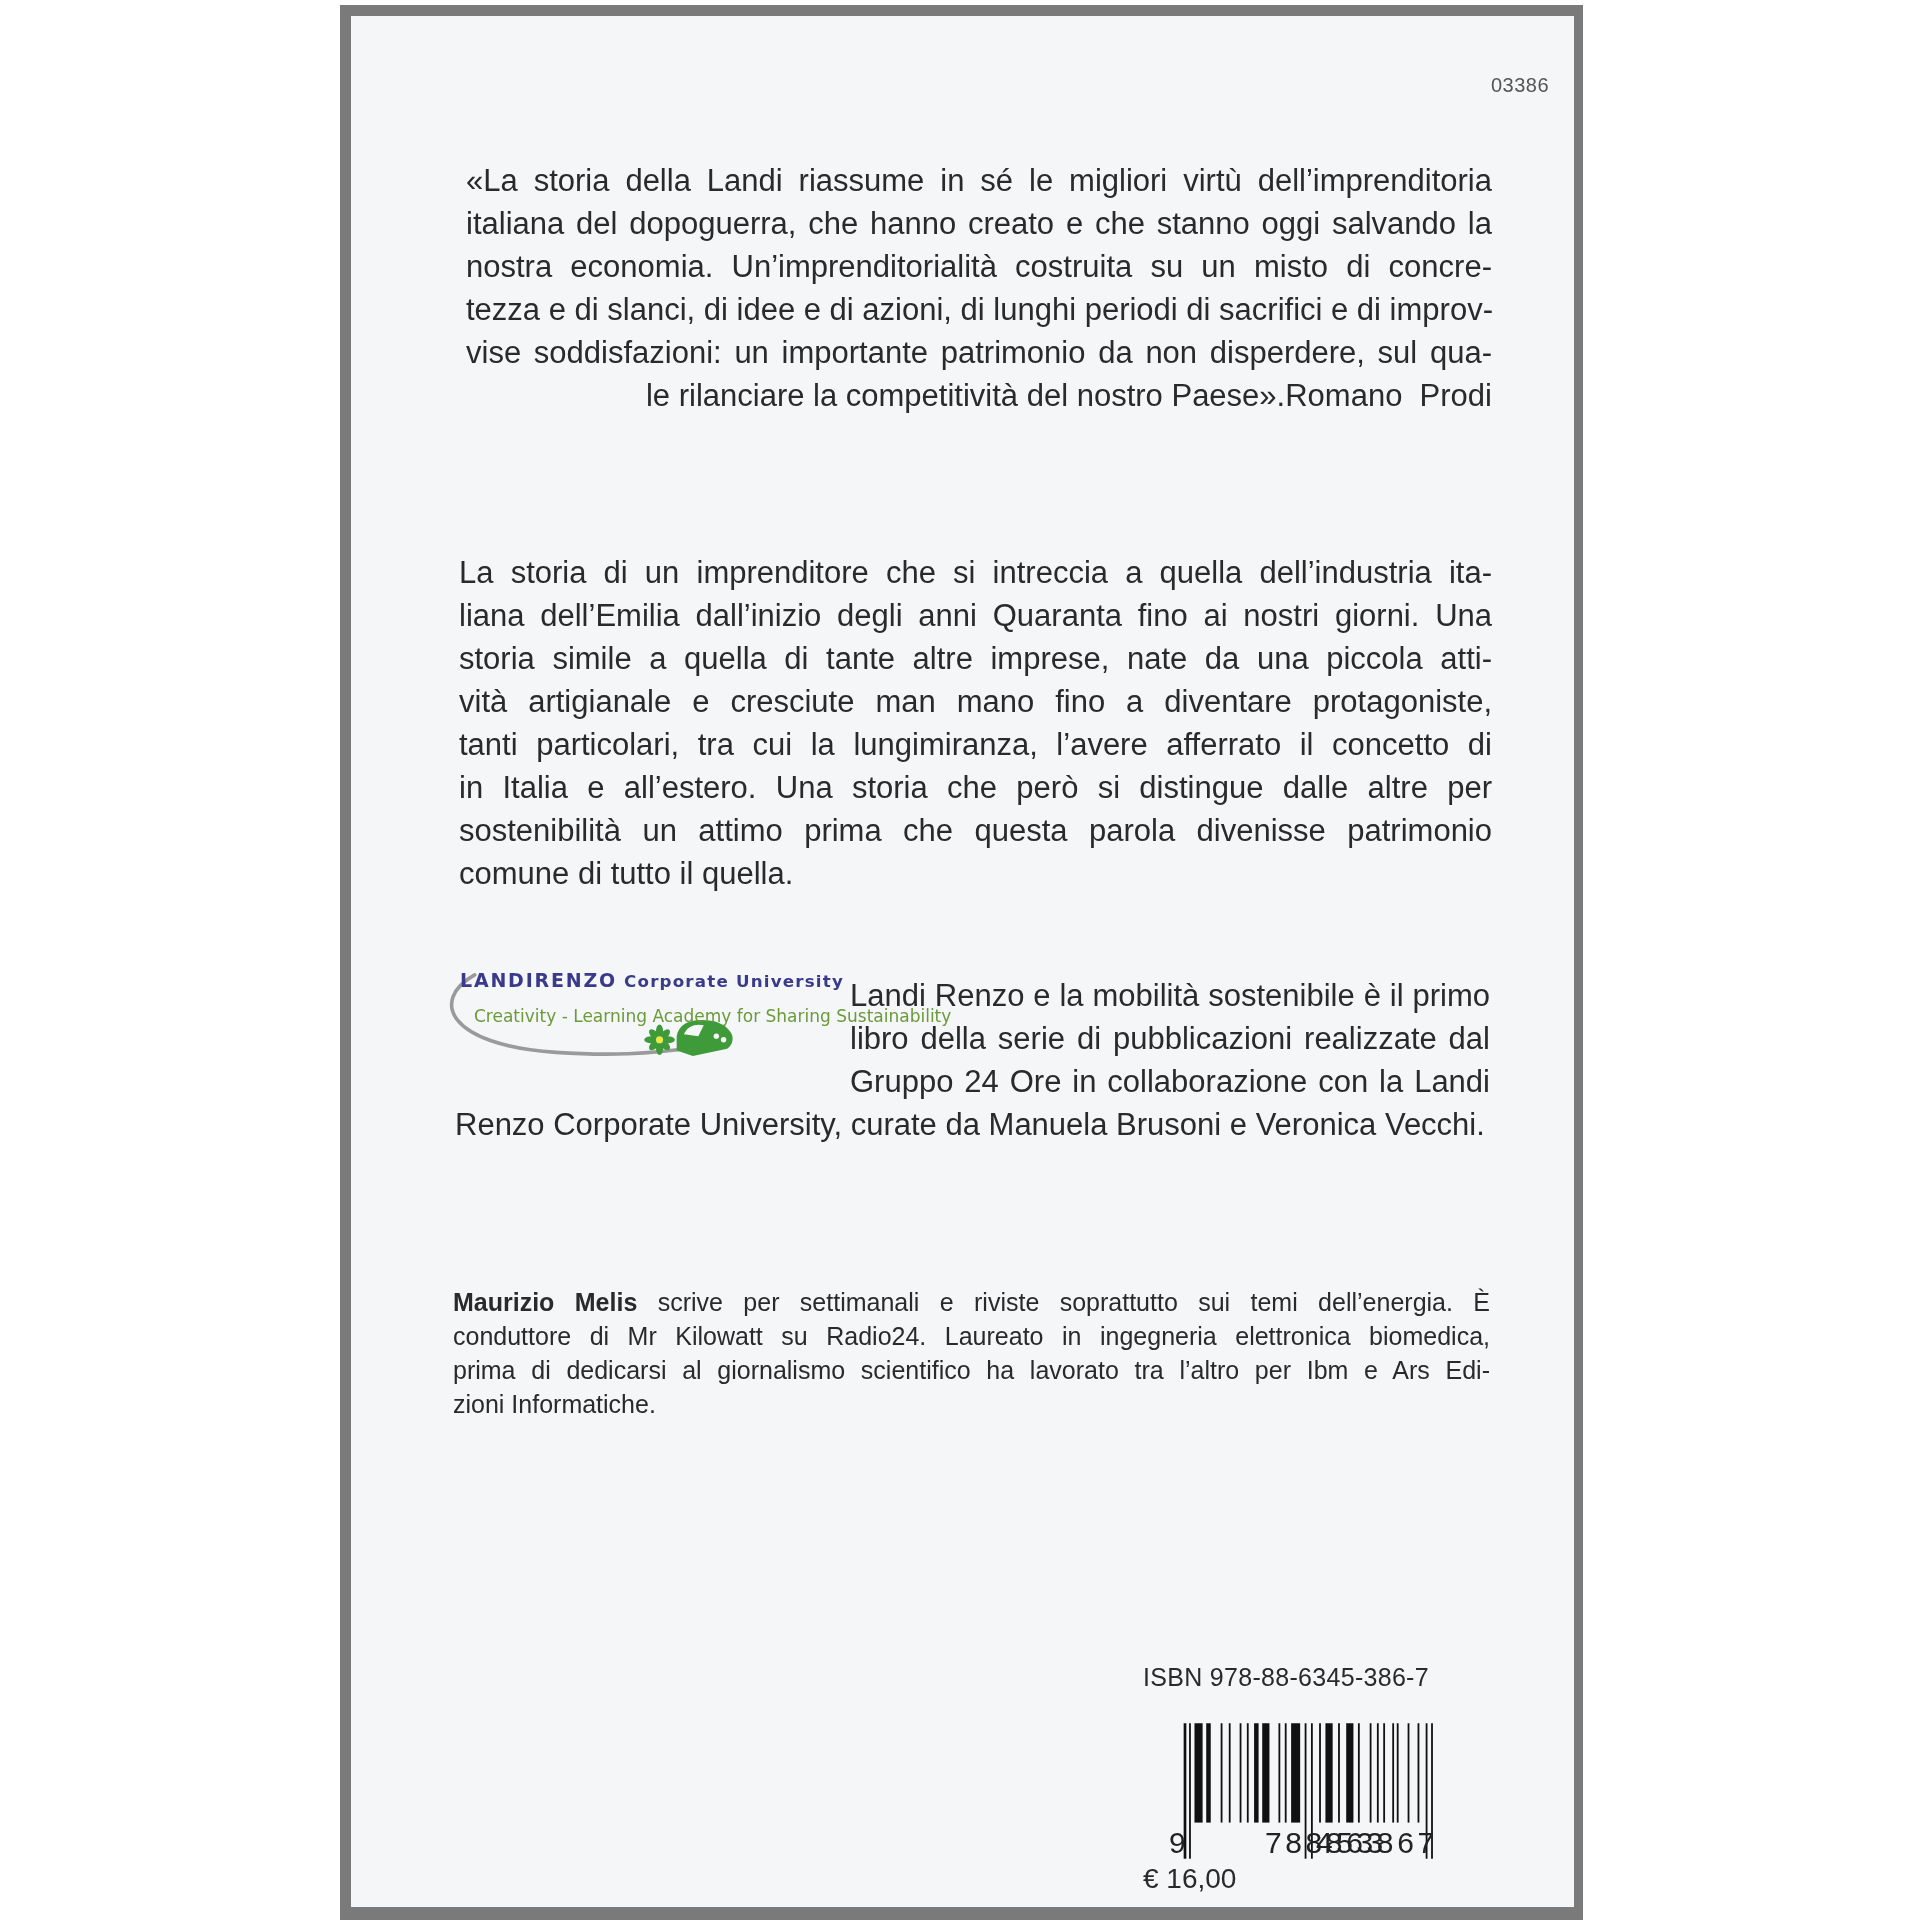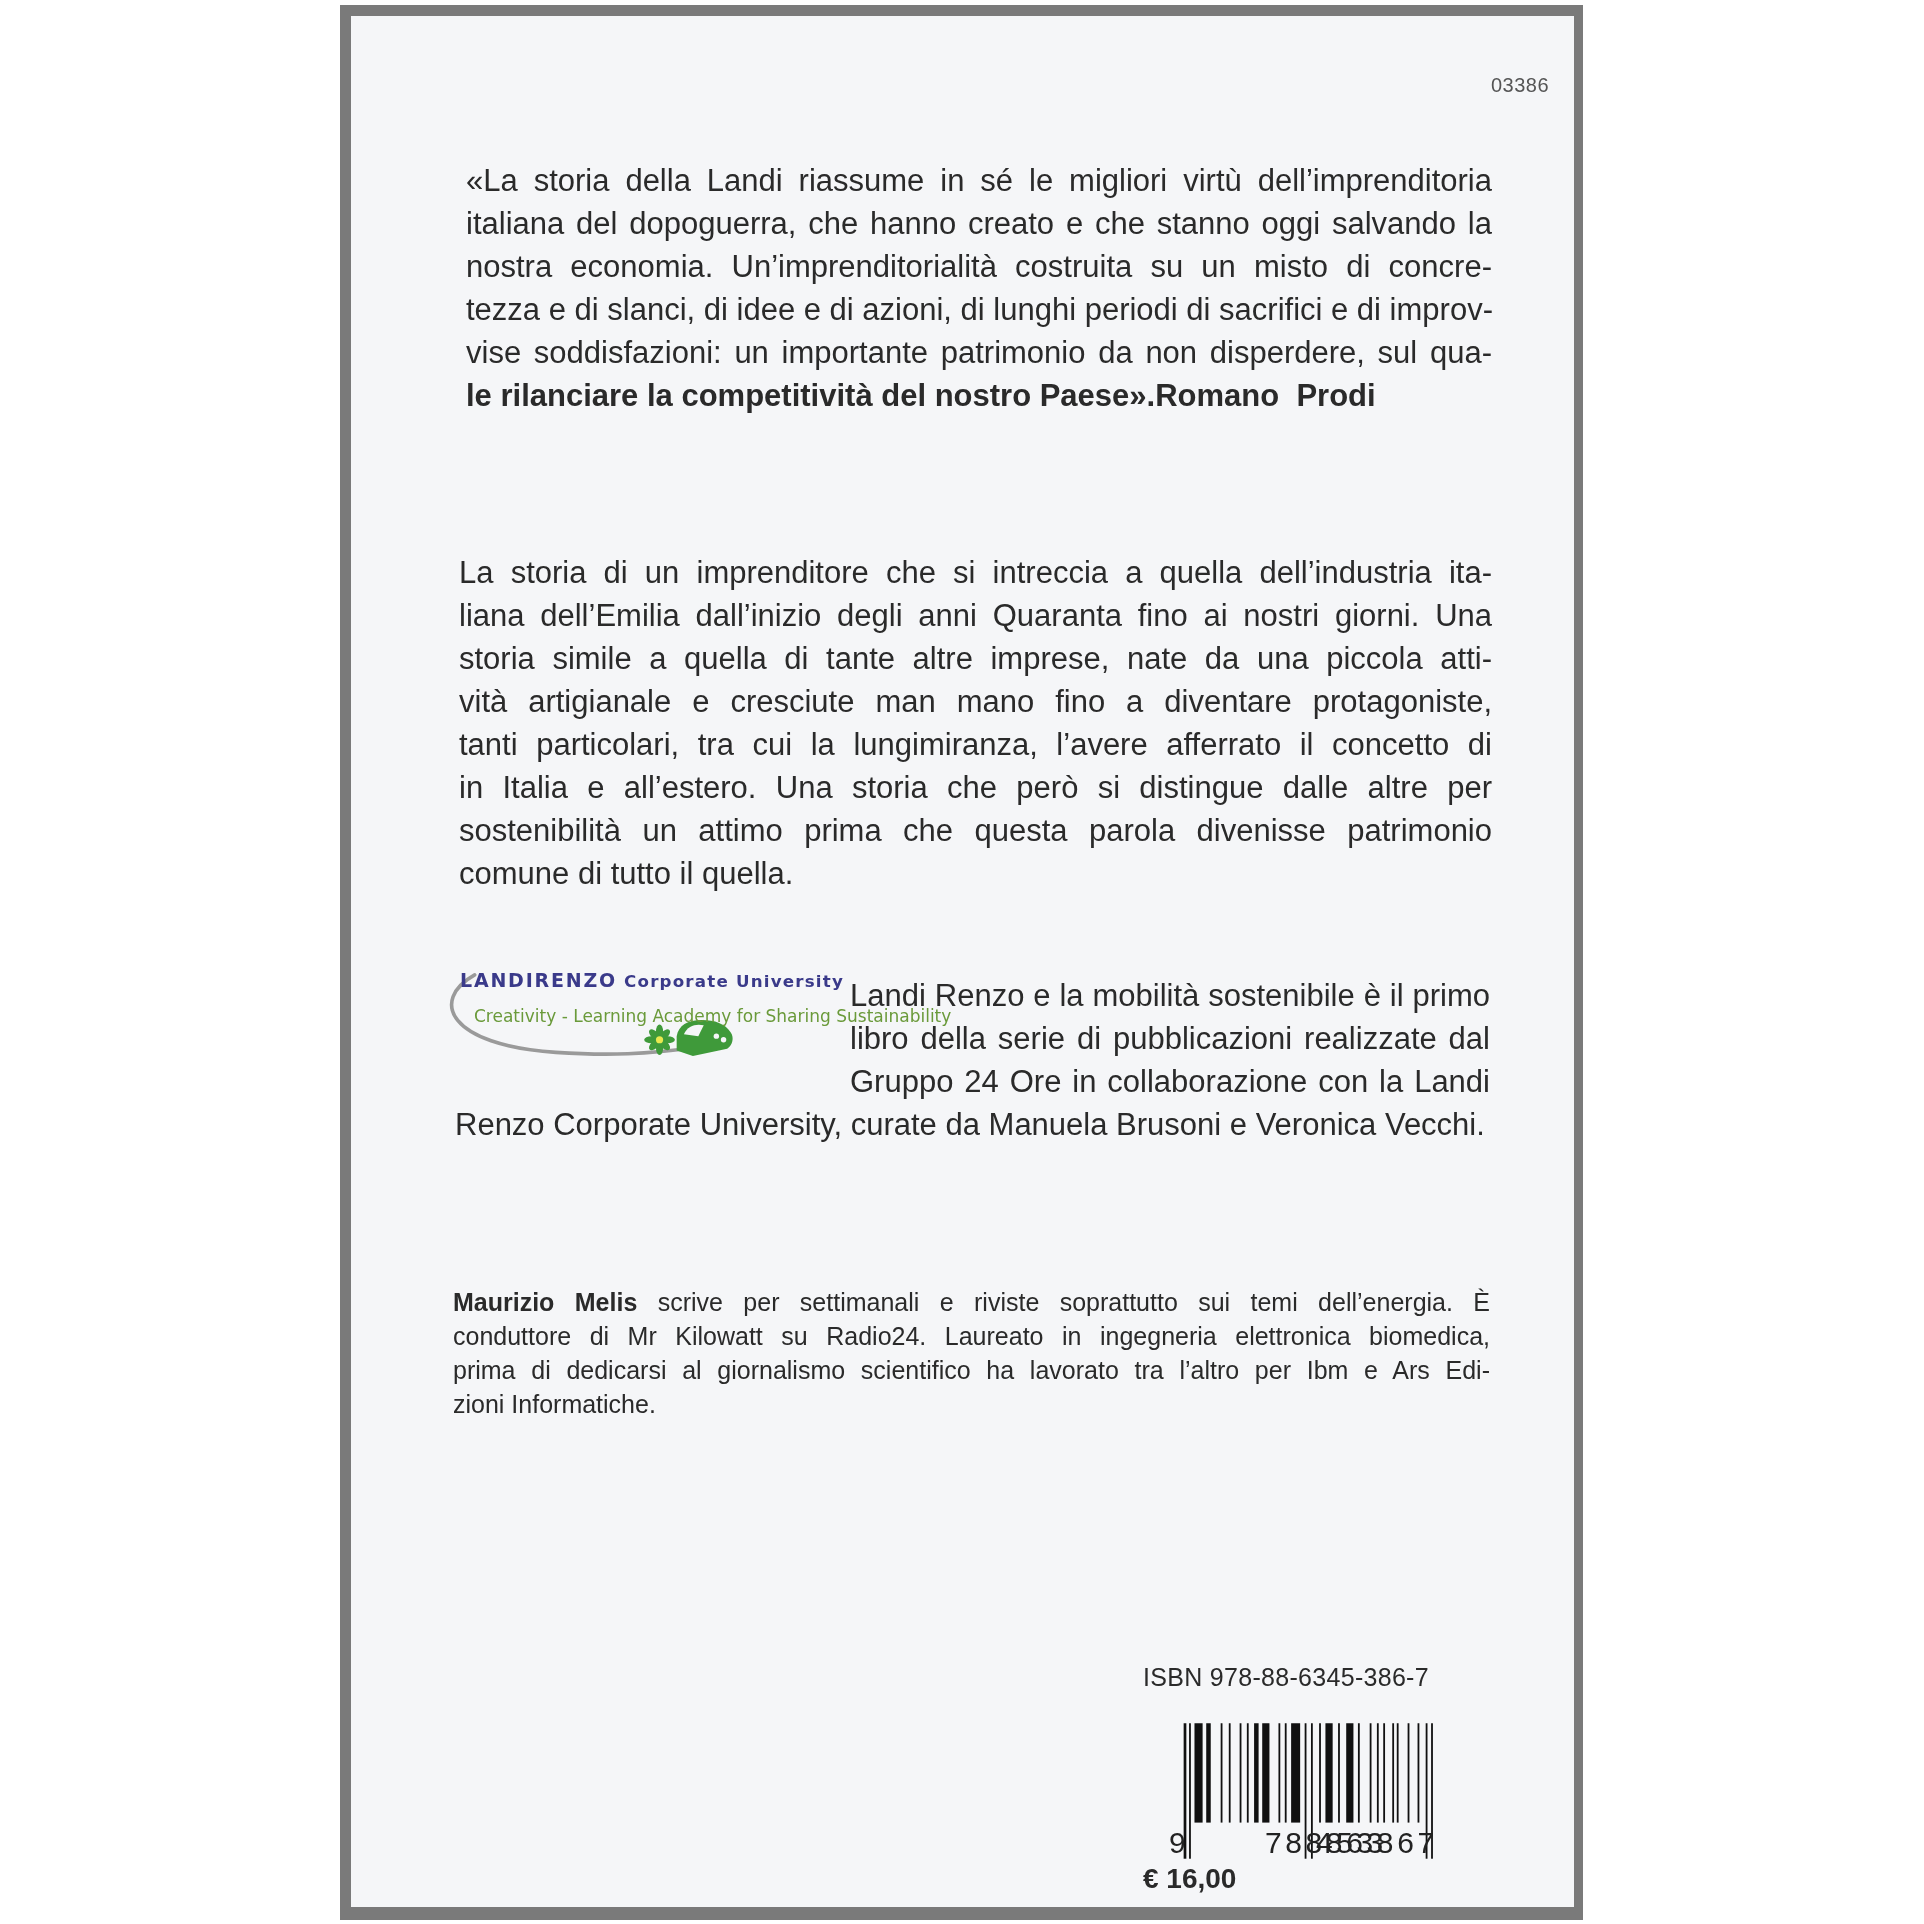"le rilanciare la competitività del" .quote .sig-line { font-weight: bold -> none; justify-content: flex-start -> flex-end }
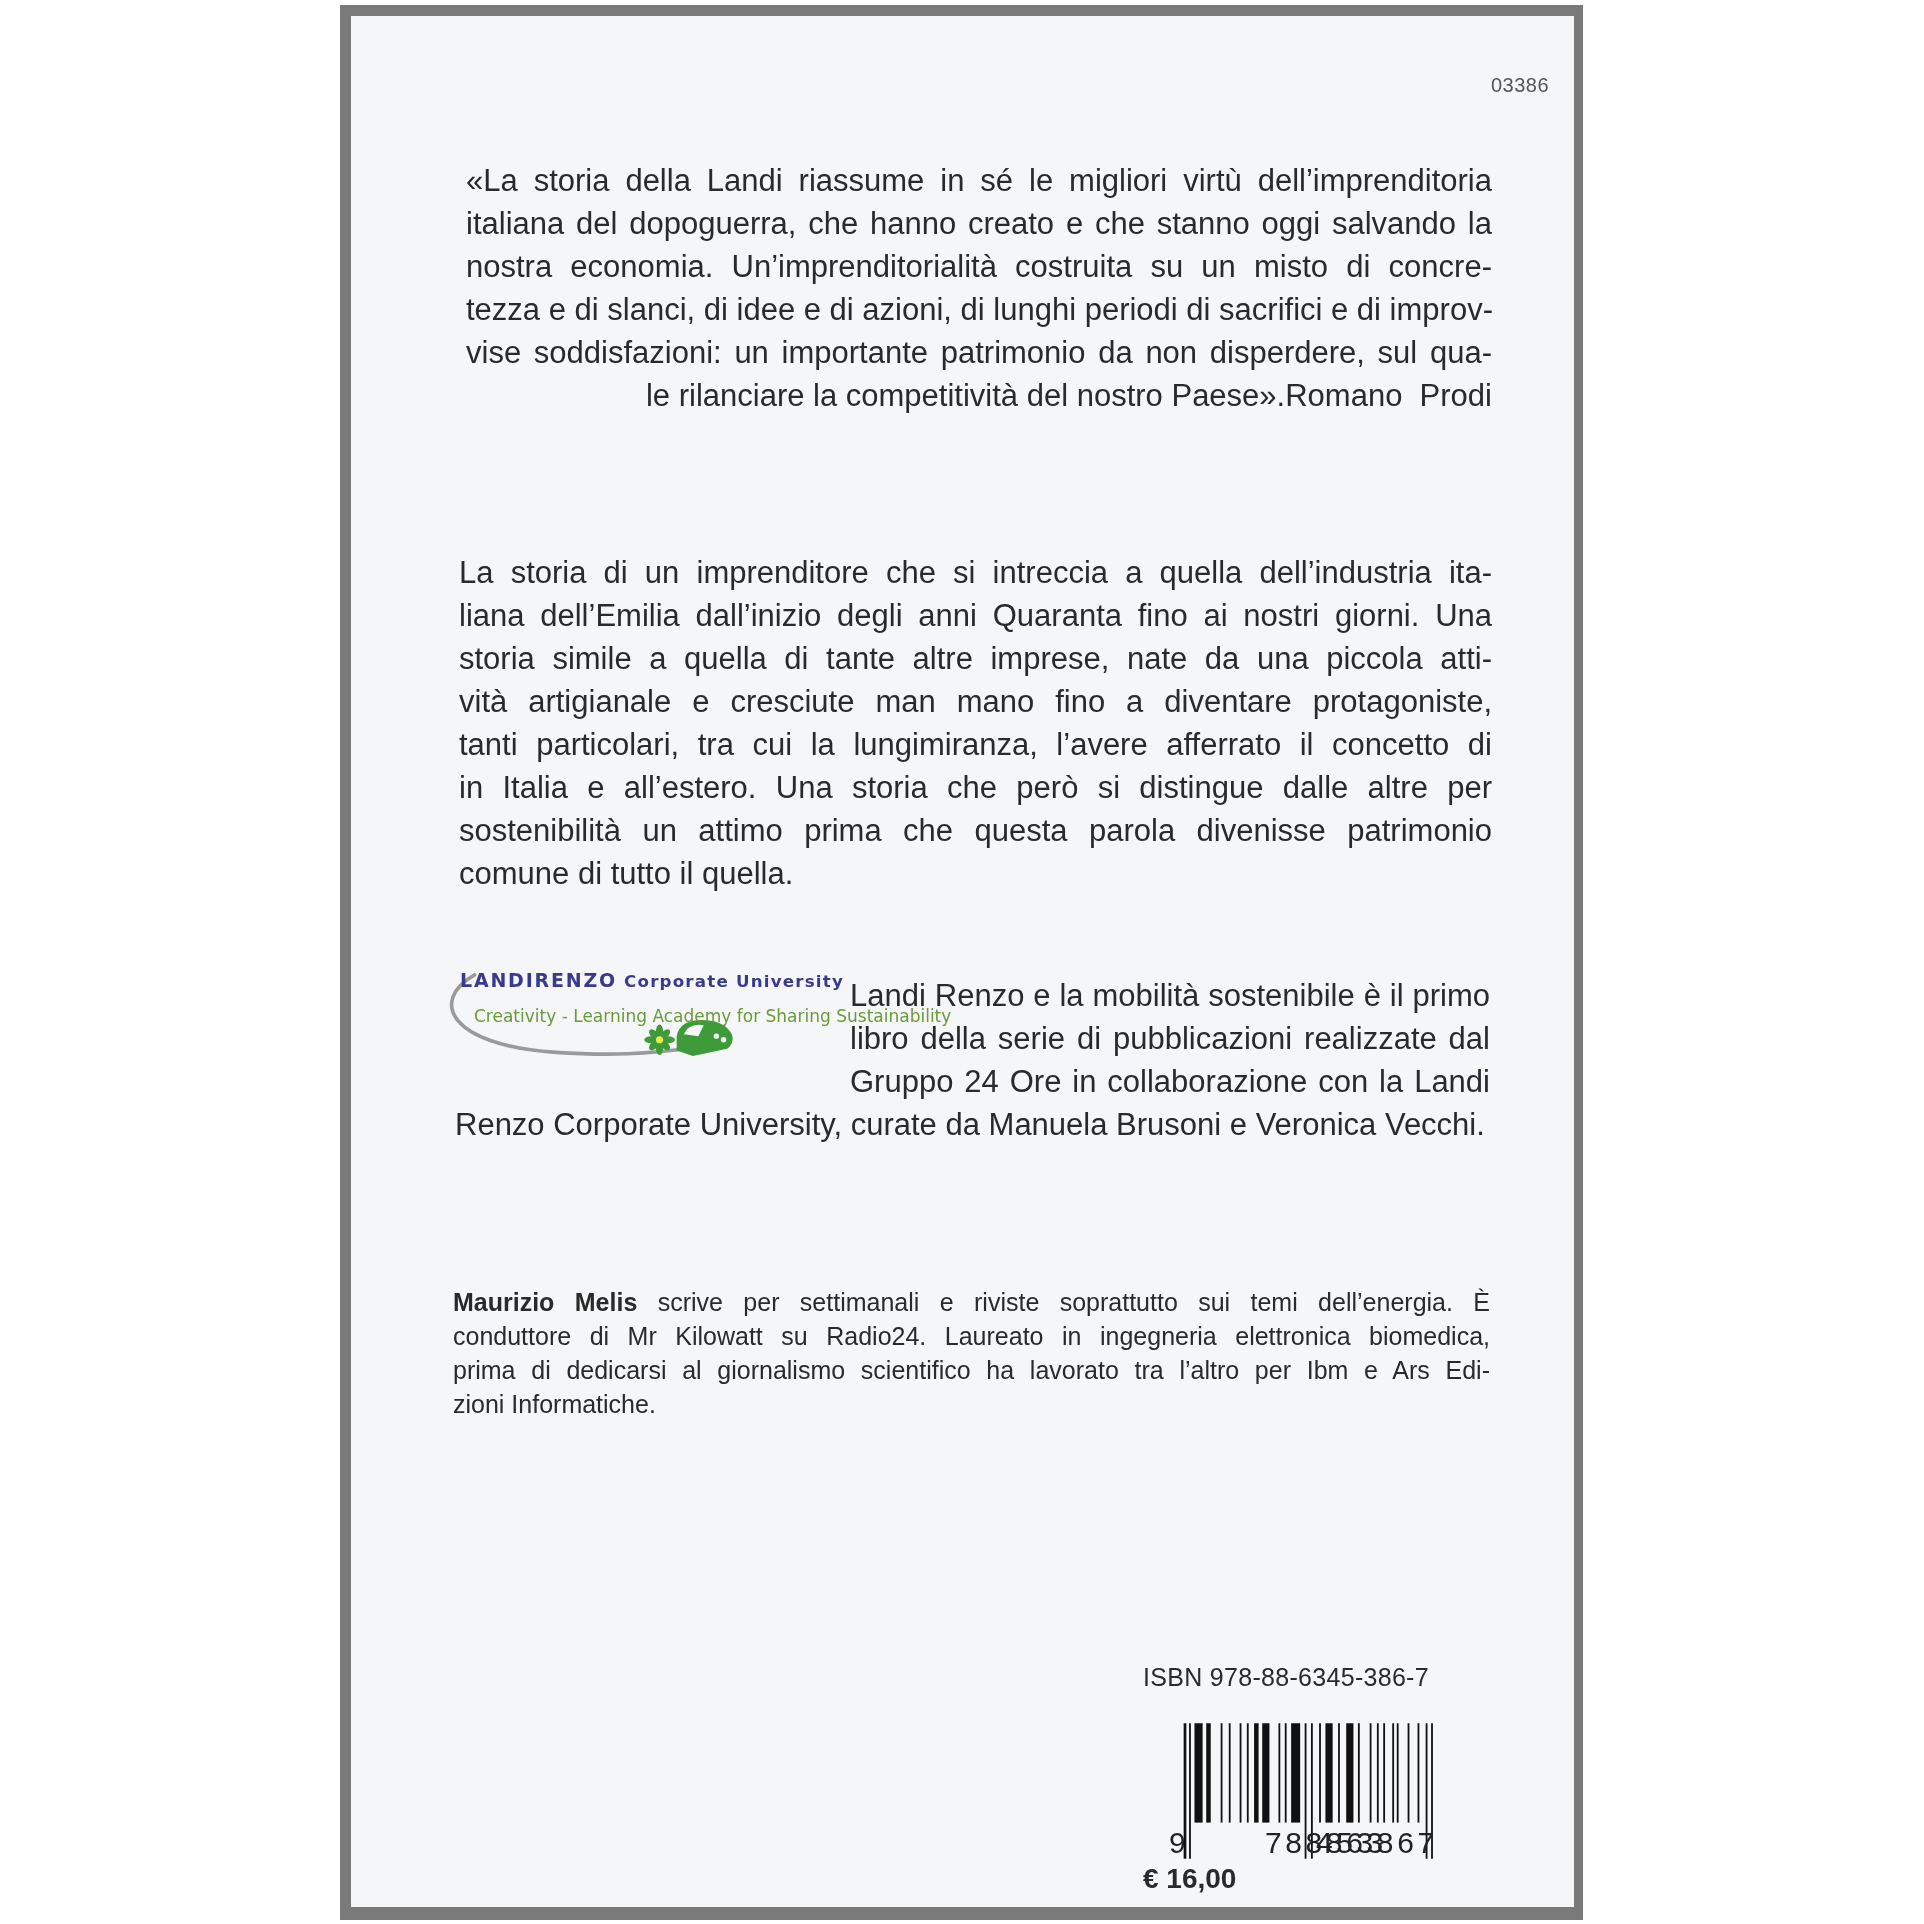"€ 16,00" .price { font-weight: bold -> normal }
